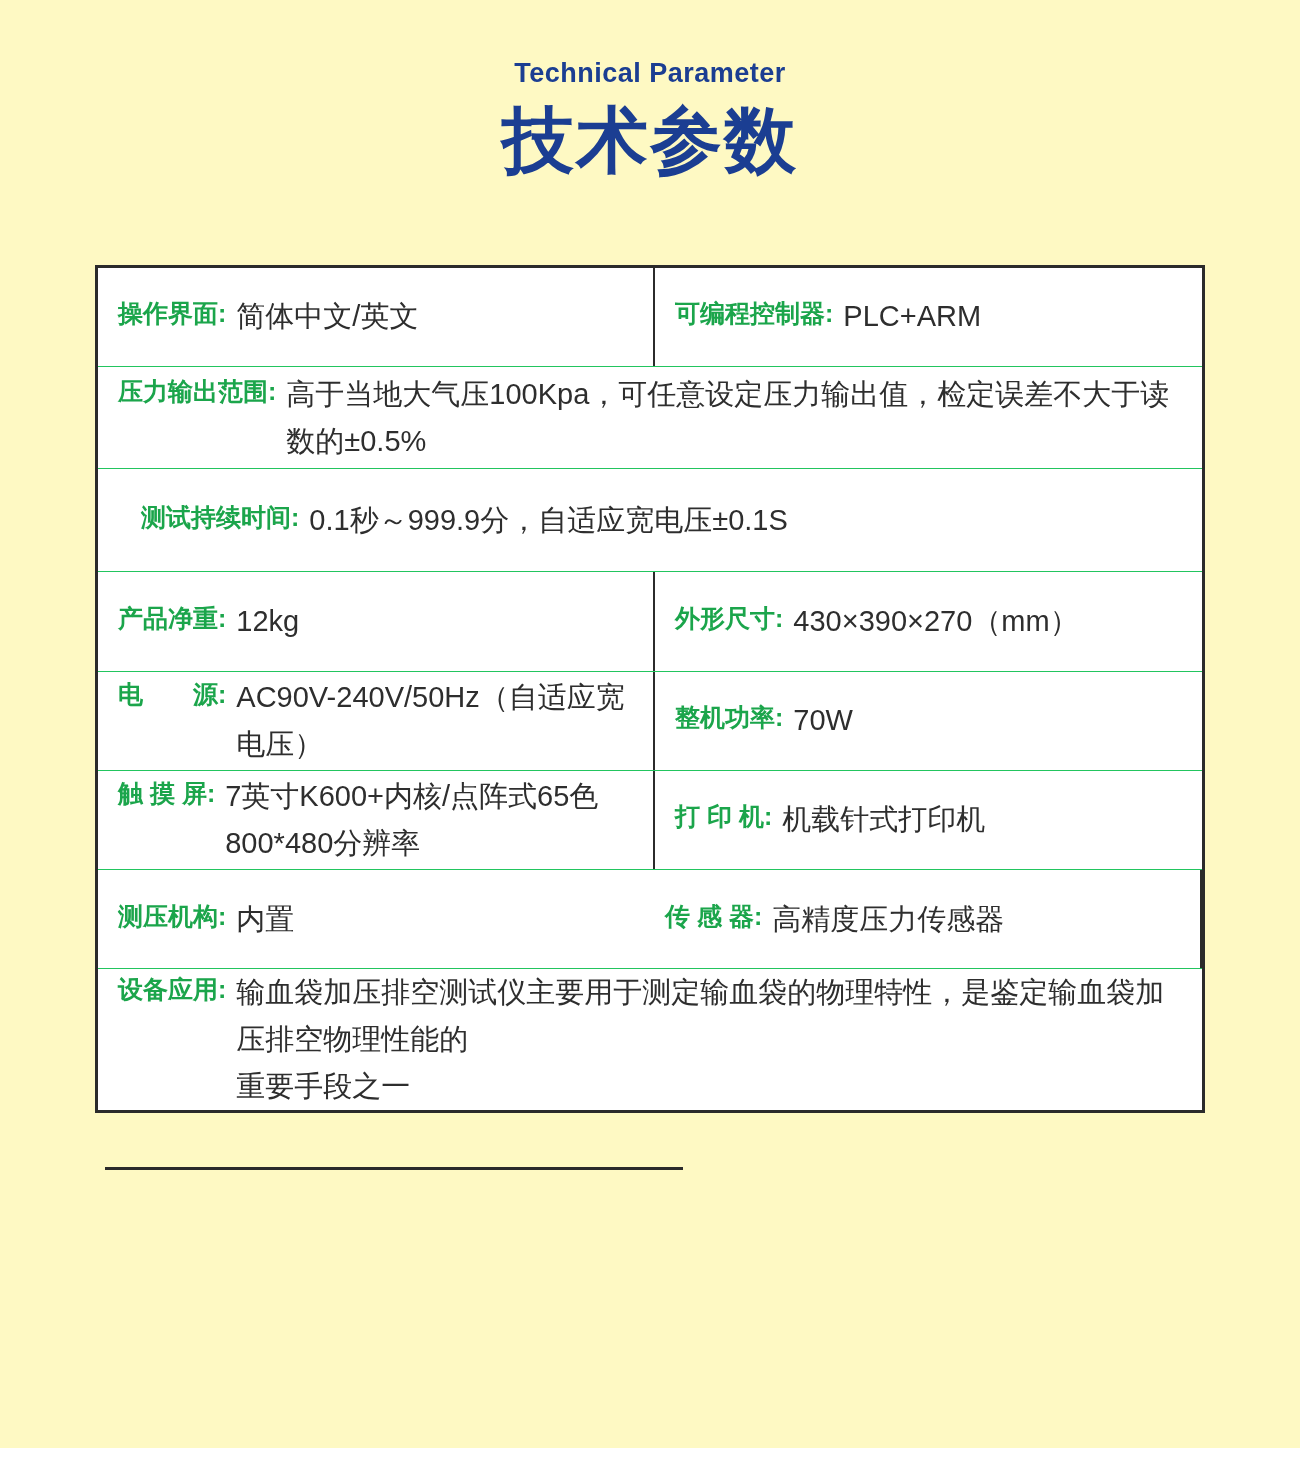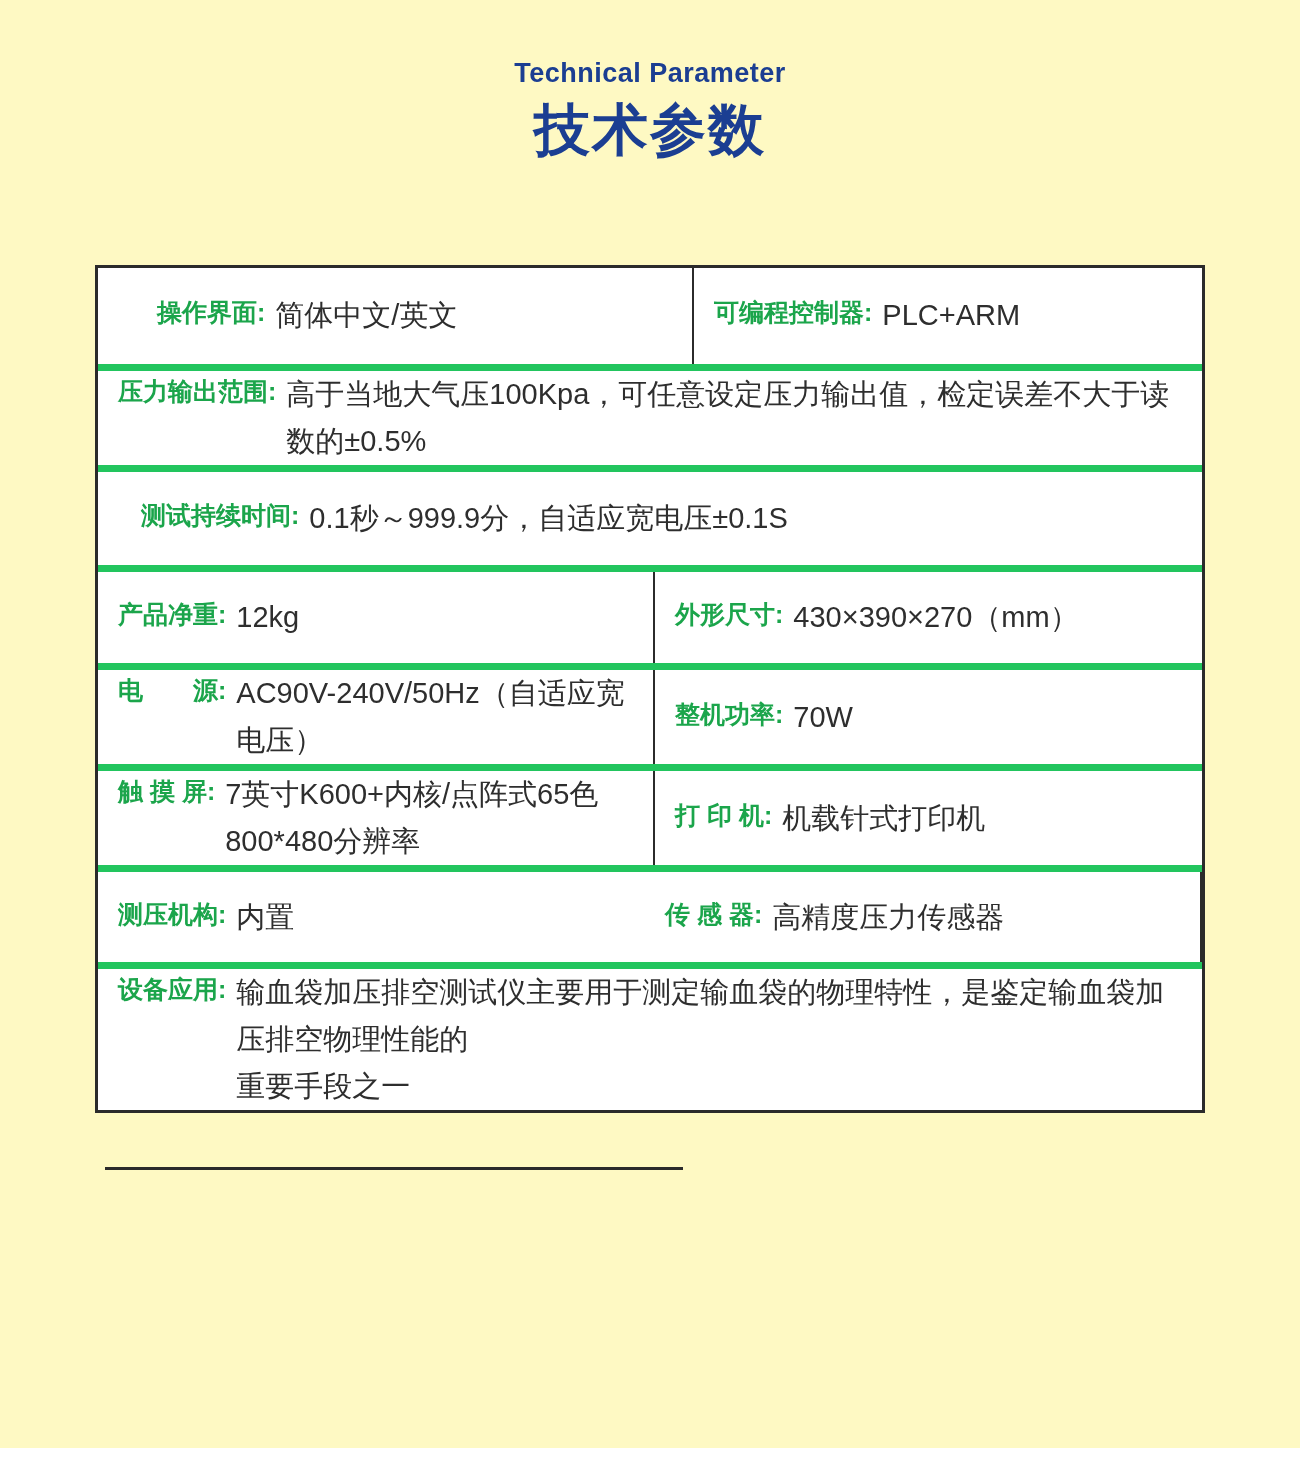"技术参数" .title { font-size: 56px -> 72px }
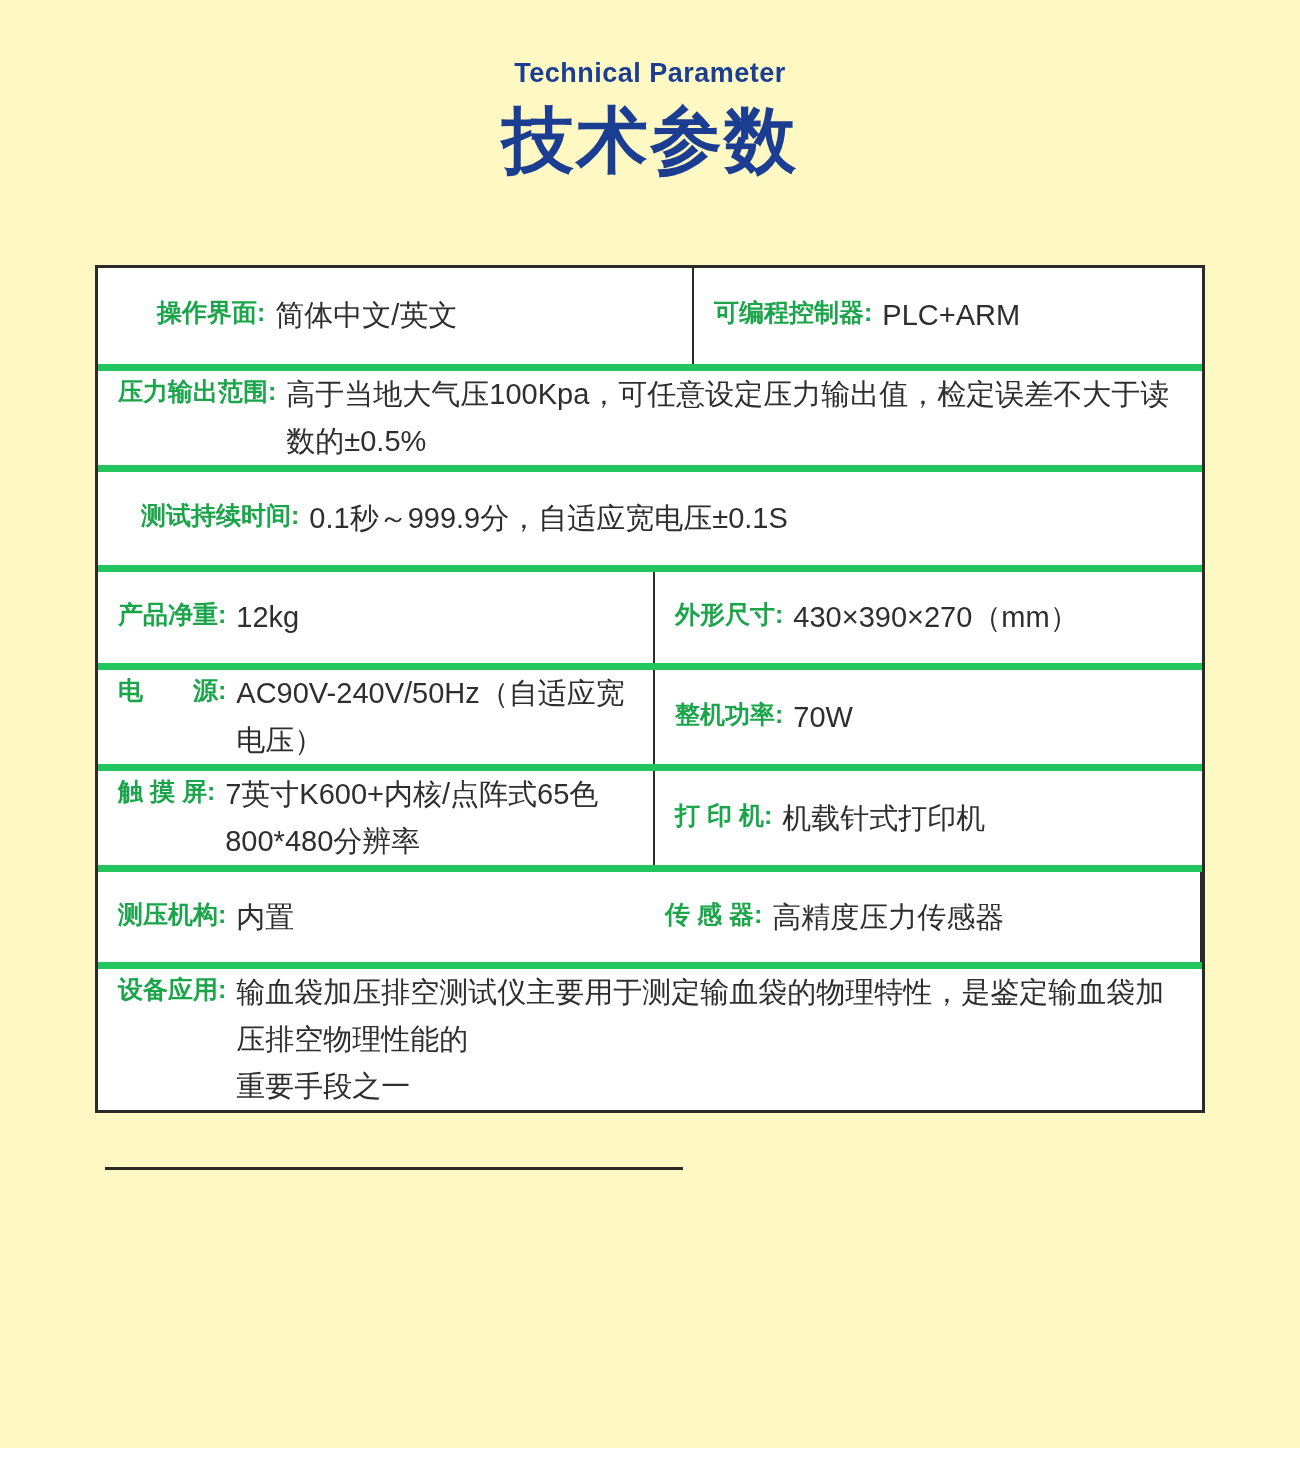"操作界面:" .rh1 { padding-left: 39px -> none }
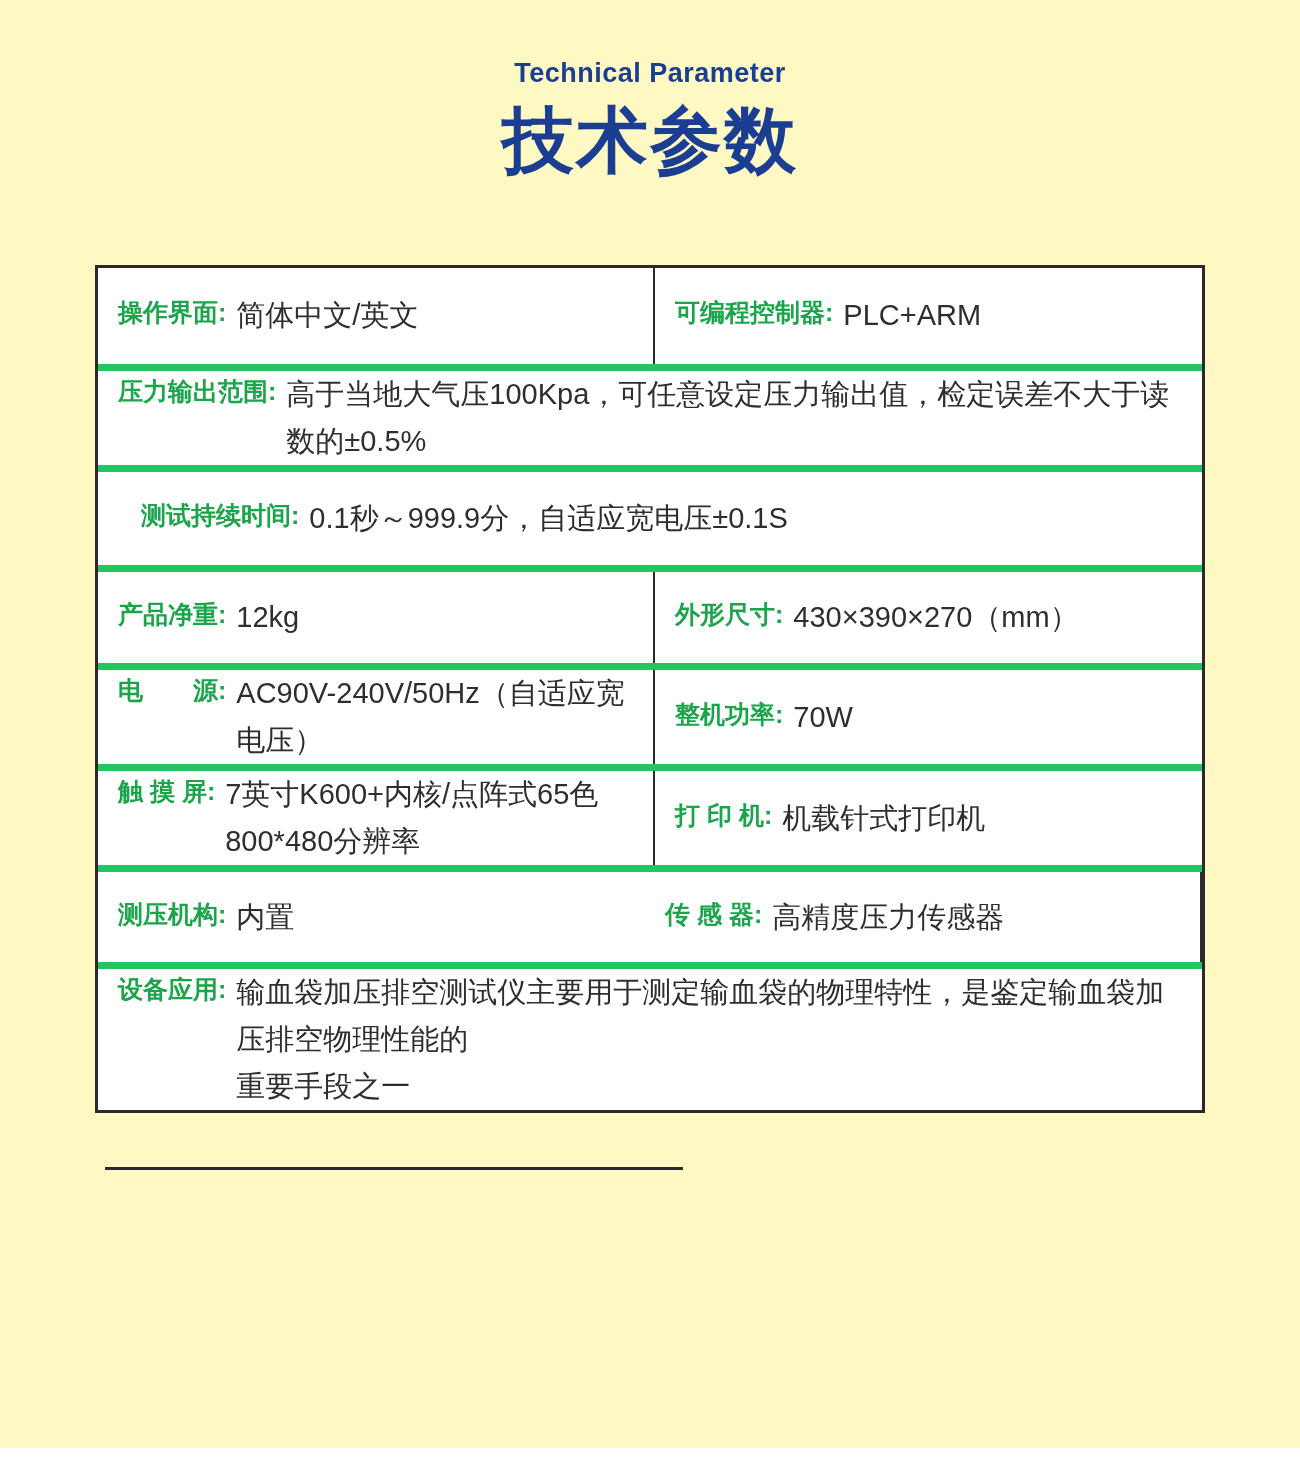"压力输出范围:" .row { border-top: 7px solid #22c55e -> 1px solid #22c55e }
